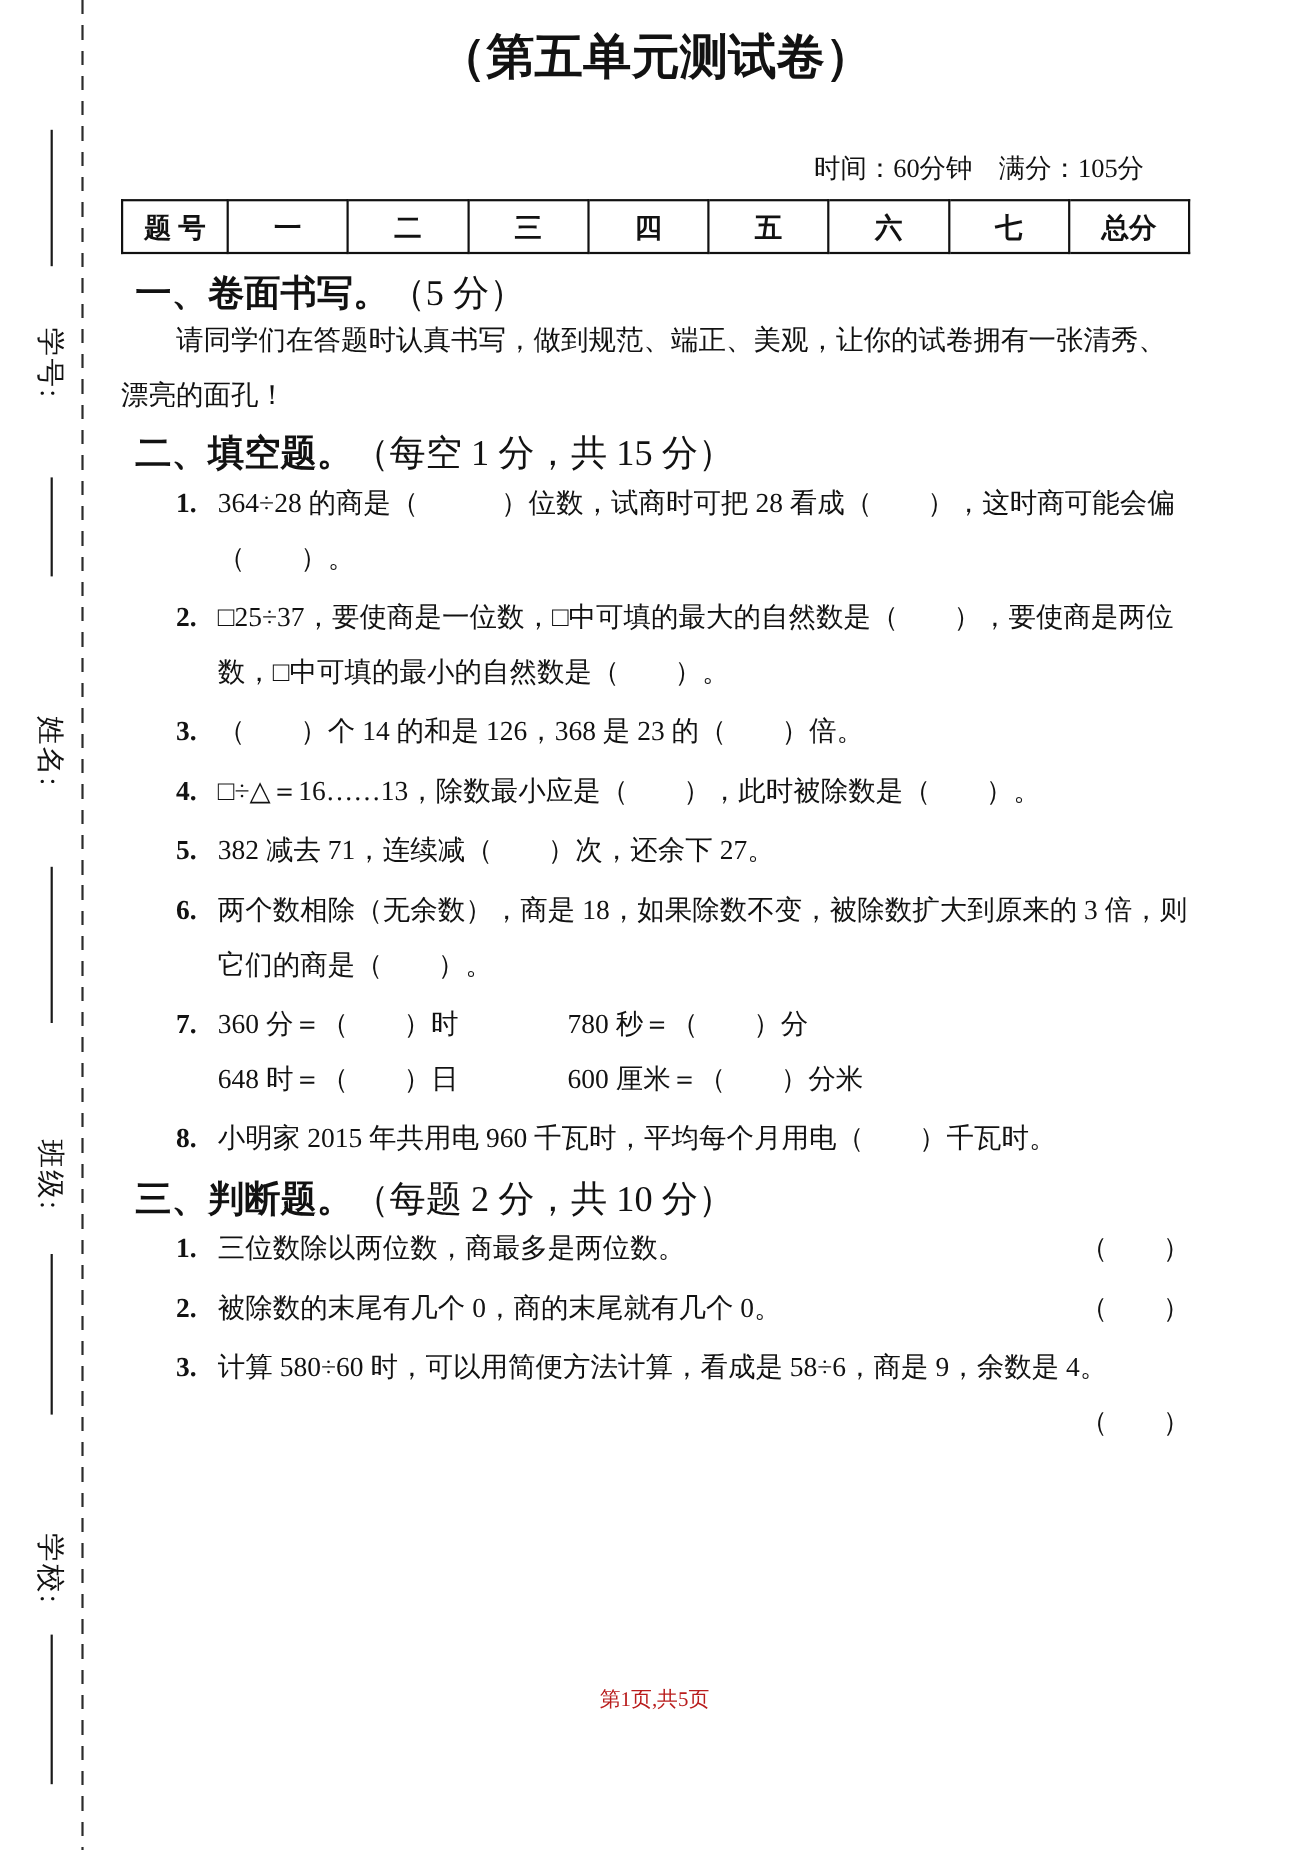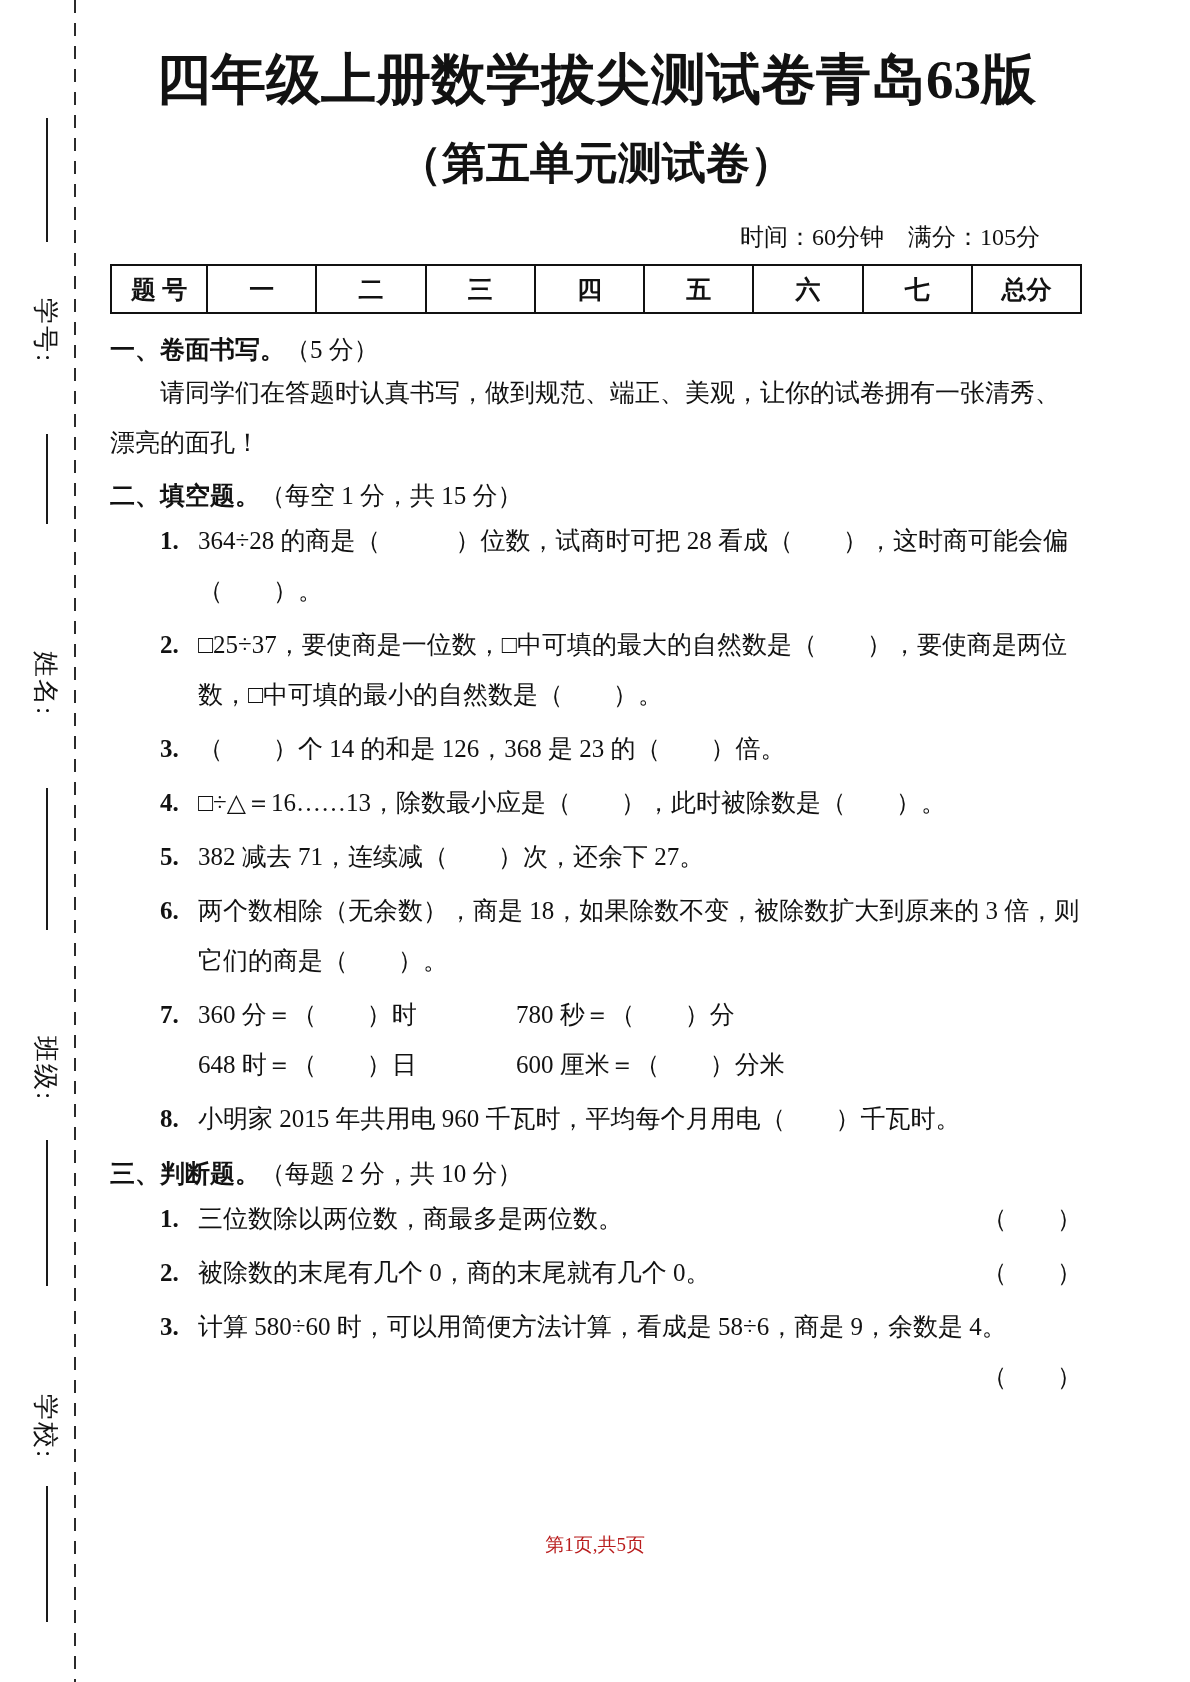"四年级上册数学拔尖测试卷青岛63版" h1.title { html: <h1>四年级上册数学拔尖测试卷青岛63版</h1> -> none }
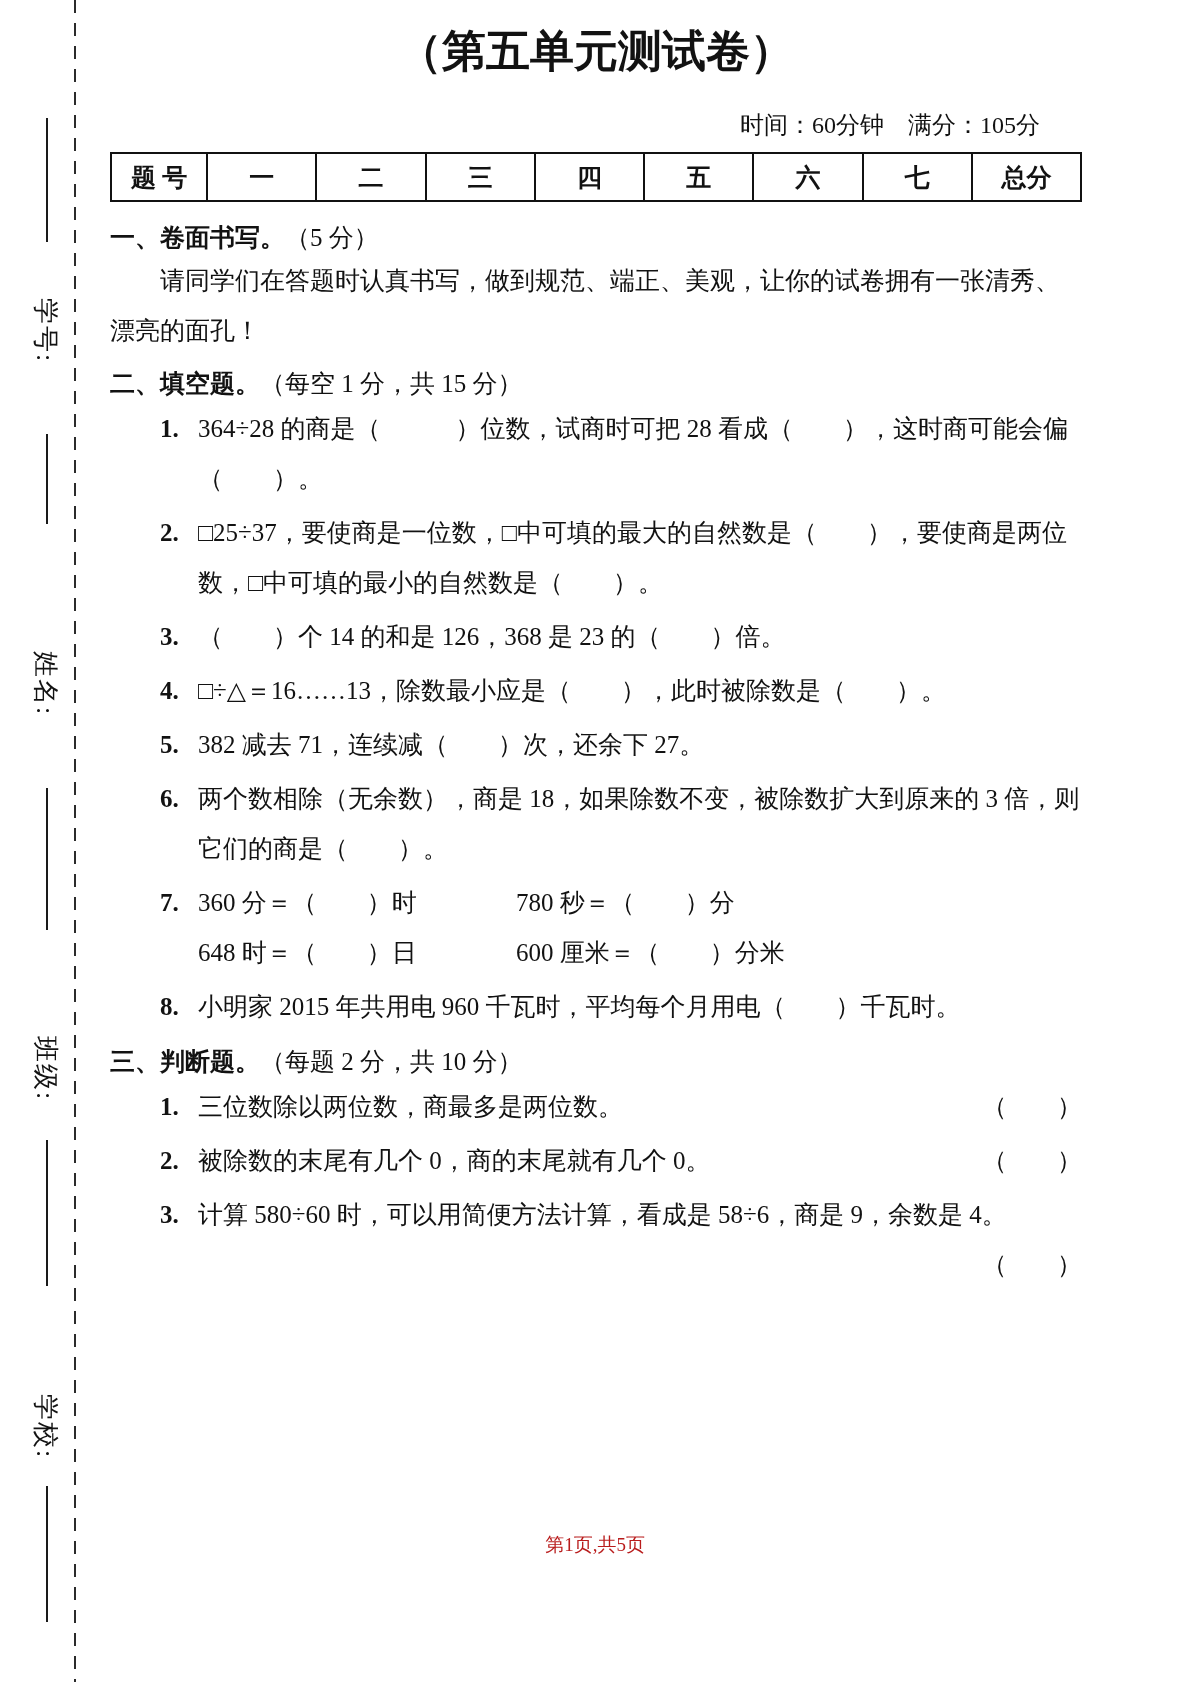"时间：60分钟 满分：105分" .meta { margin-top: 32px -> 61px }
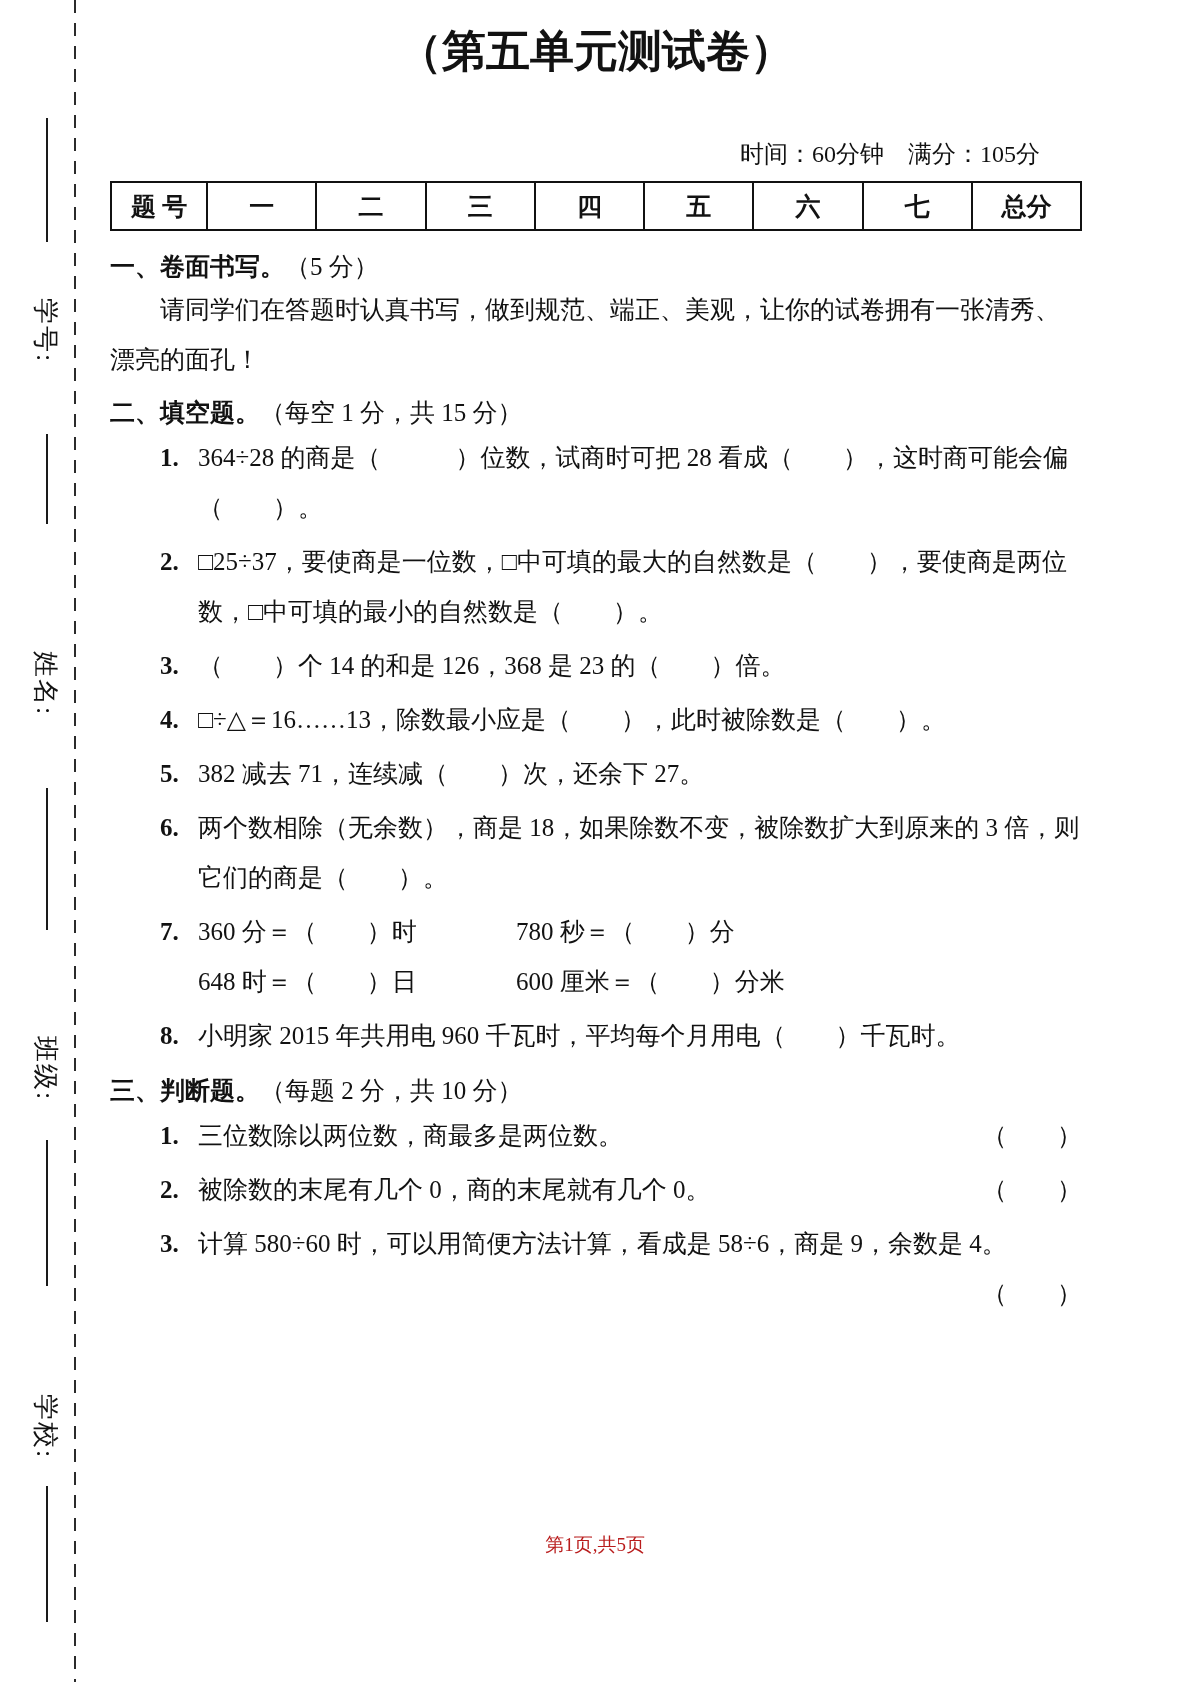"一、卷面书写。（5 分）" .sec-heading { font-size: 25px -> 33px; margin-left: none -> 13px }
